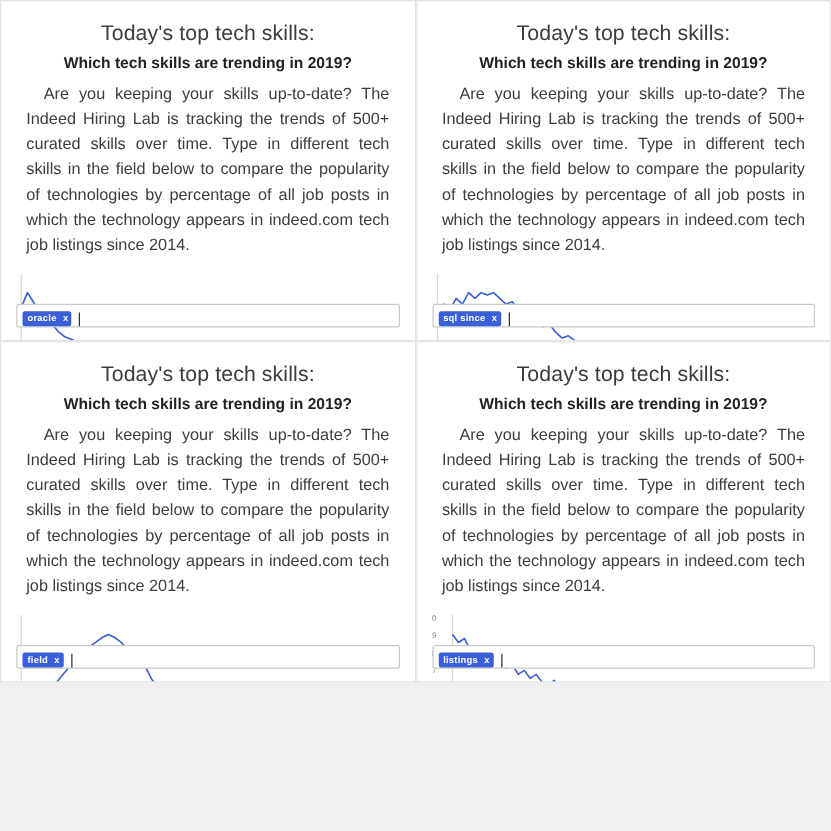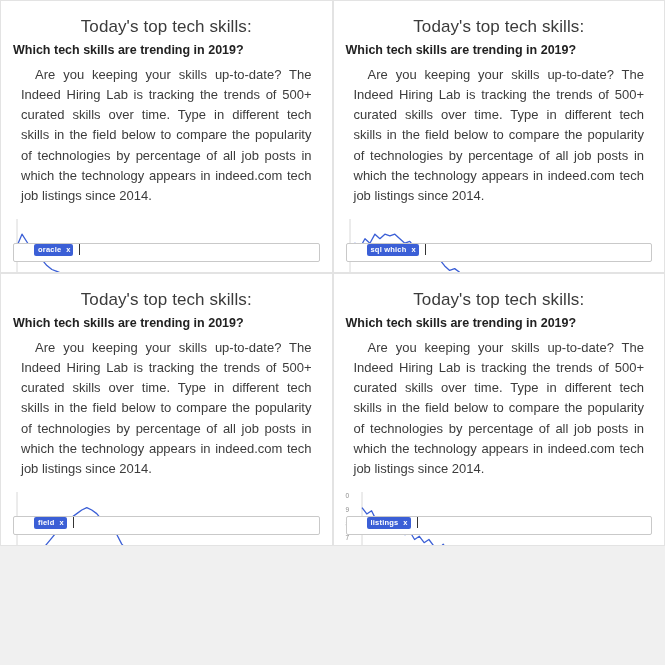"Which tech skills are trending" .subtitle { text-align: none -> center }
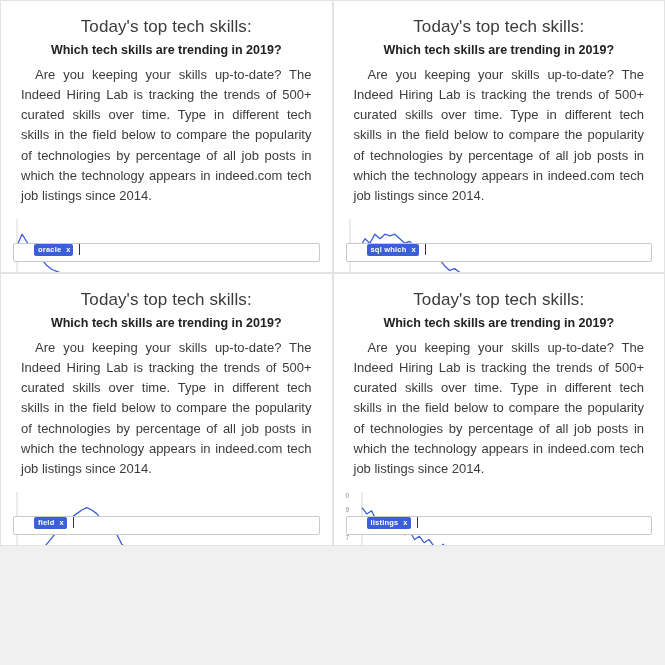"oracle" .search-bar { align-items: flex-start -> flex-end; padding: 0 20px -> 0 4px }
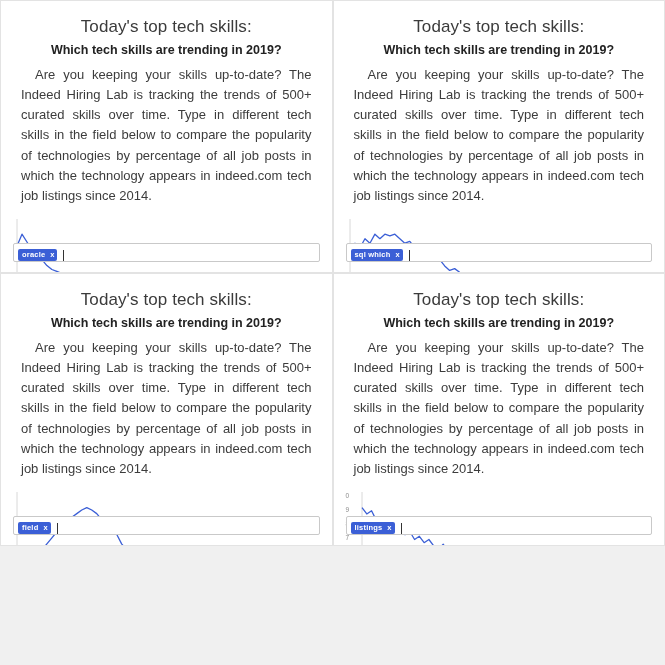"sql which" span.tag-label { text: which -> since }
